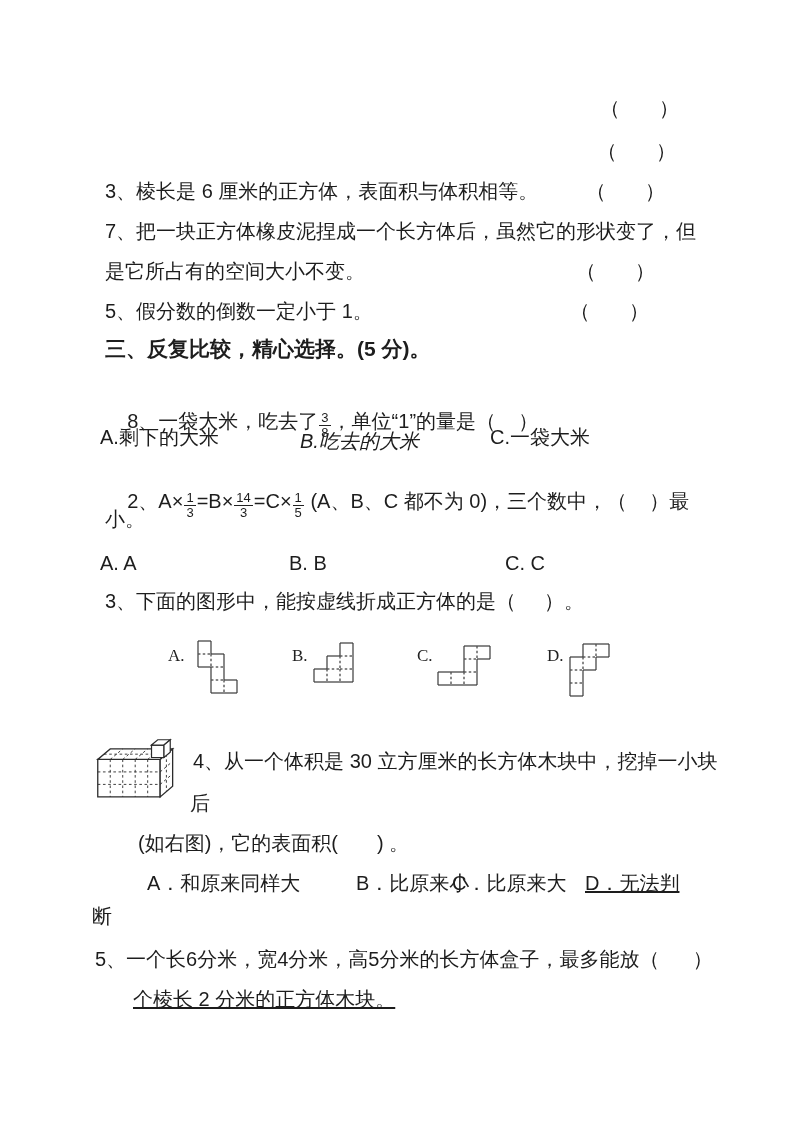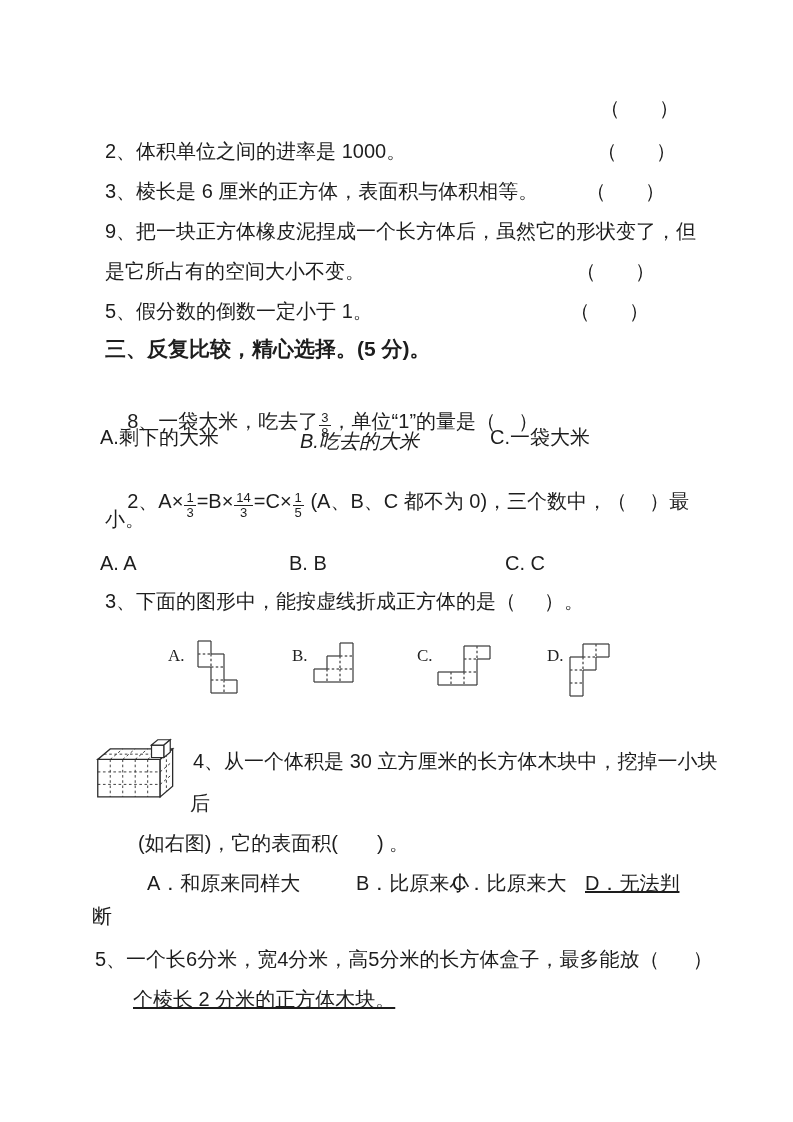"2、体积单位之间的进率是 1000。" div.line { html: <div>2、体积单位之间的进率是 1000。</div> -> none }
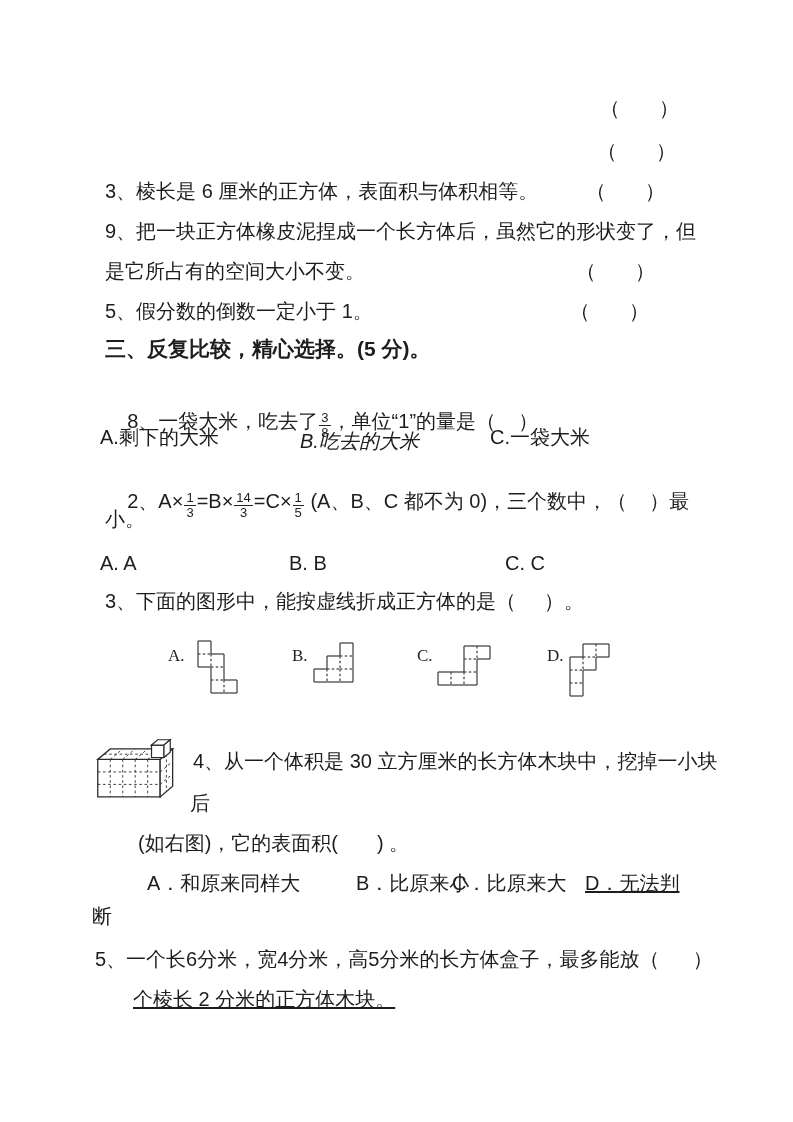"9、把一块正方体橡皮泥捏成一个长方体后，虽然它的形状变了，但" div.line { text: 9 -> 7 }
